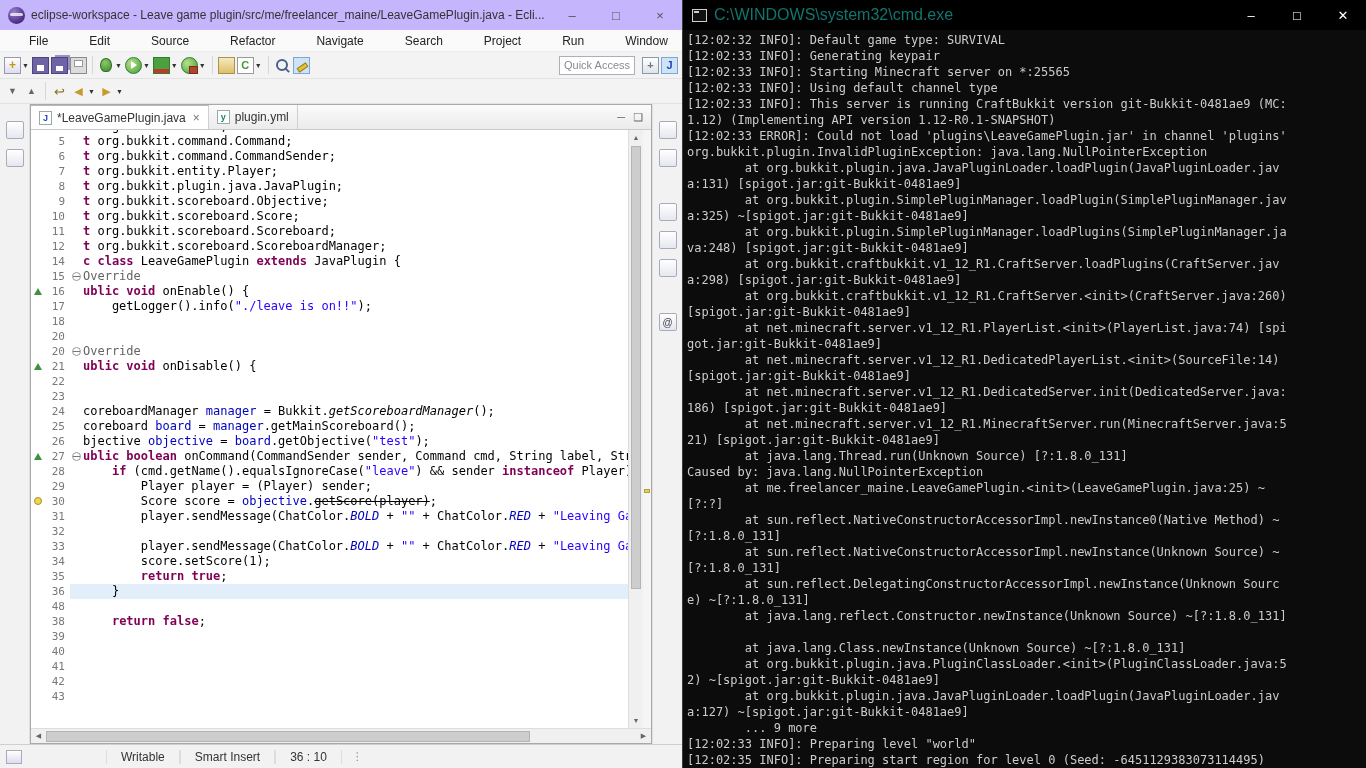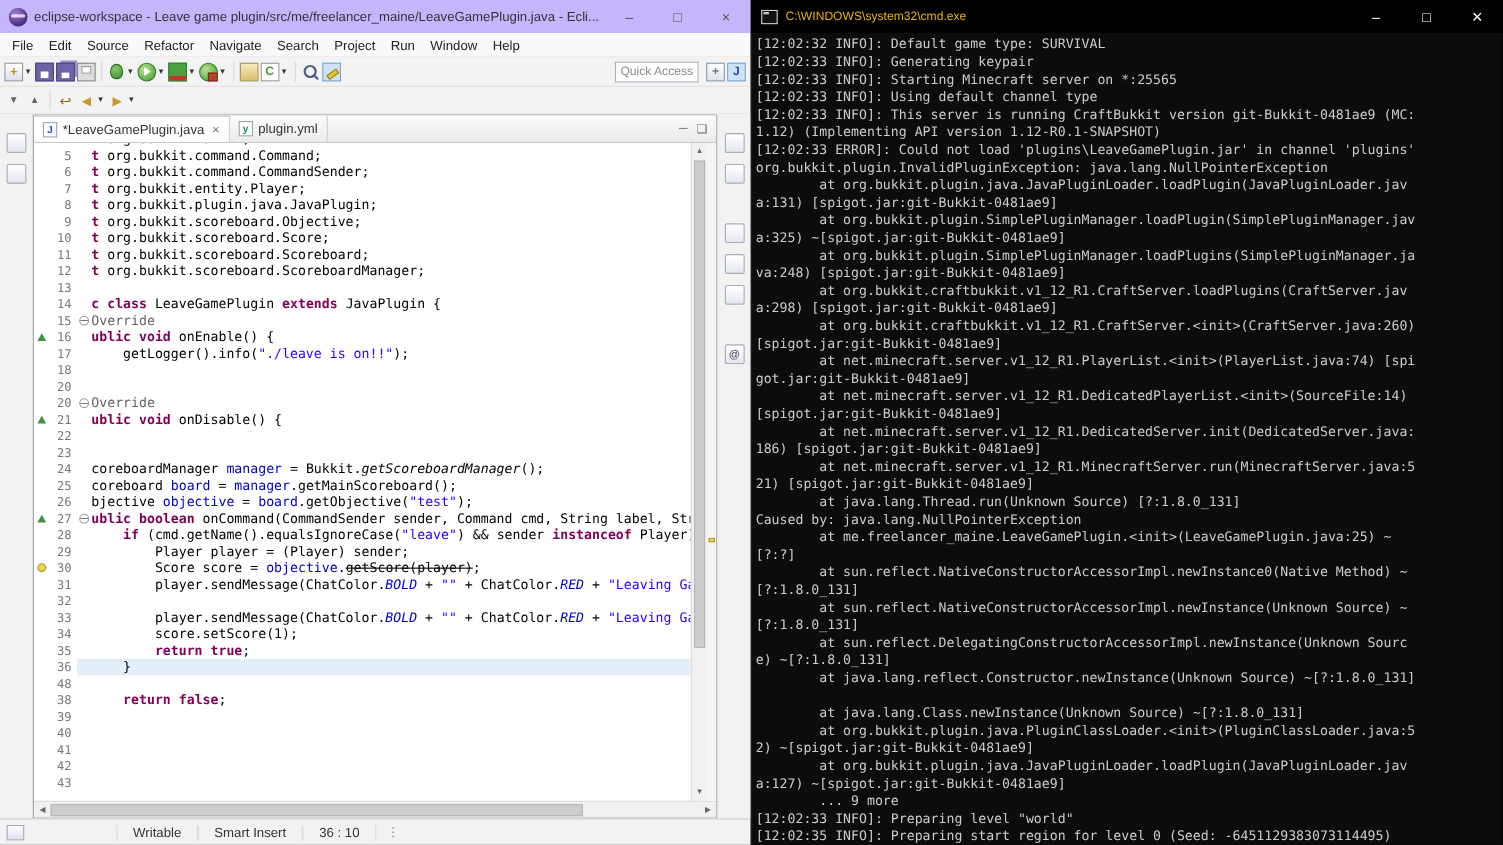"C:\WINDOWS\system32\cmd.exe" .c-title-text { color: #eab308 -> #0f766e; font-size: 11px -> 16px }
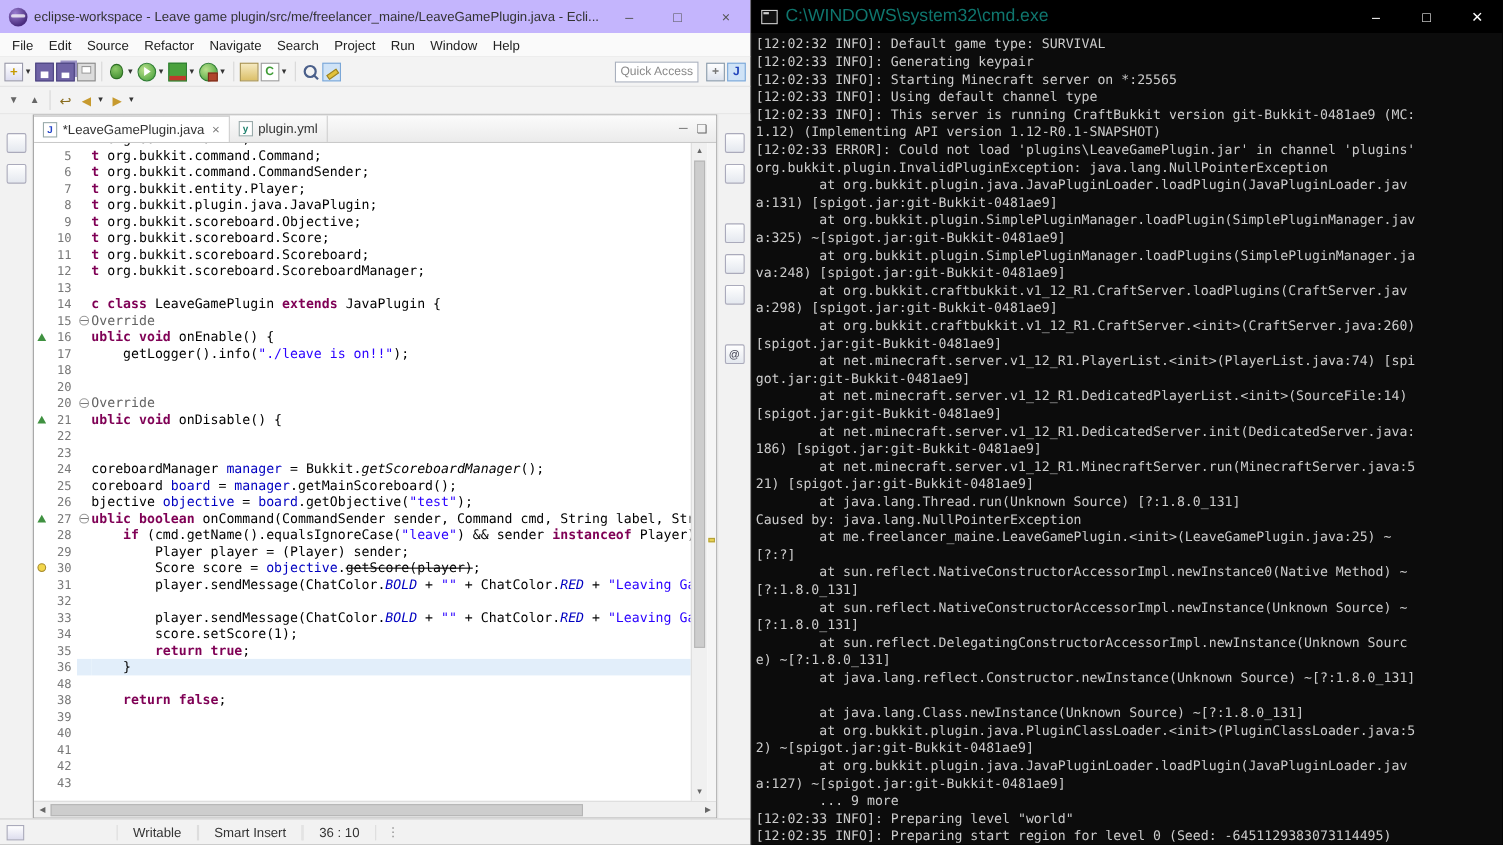"File" .e-menubar { gap: none -> 27px; padding-left: 4px -> 22px }
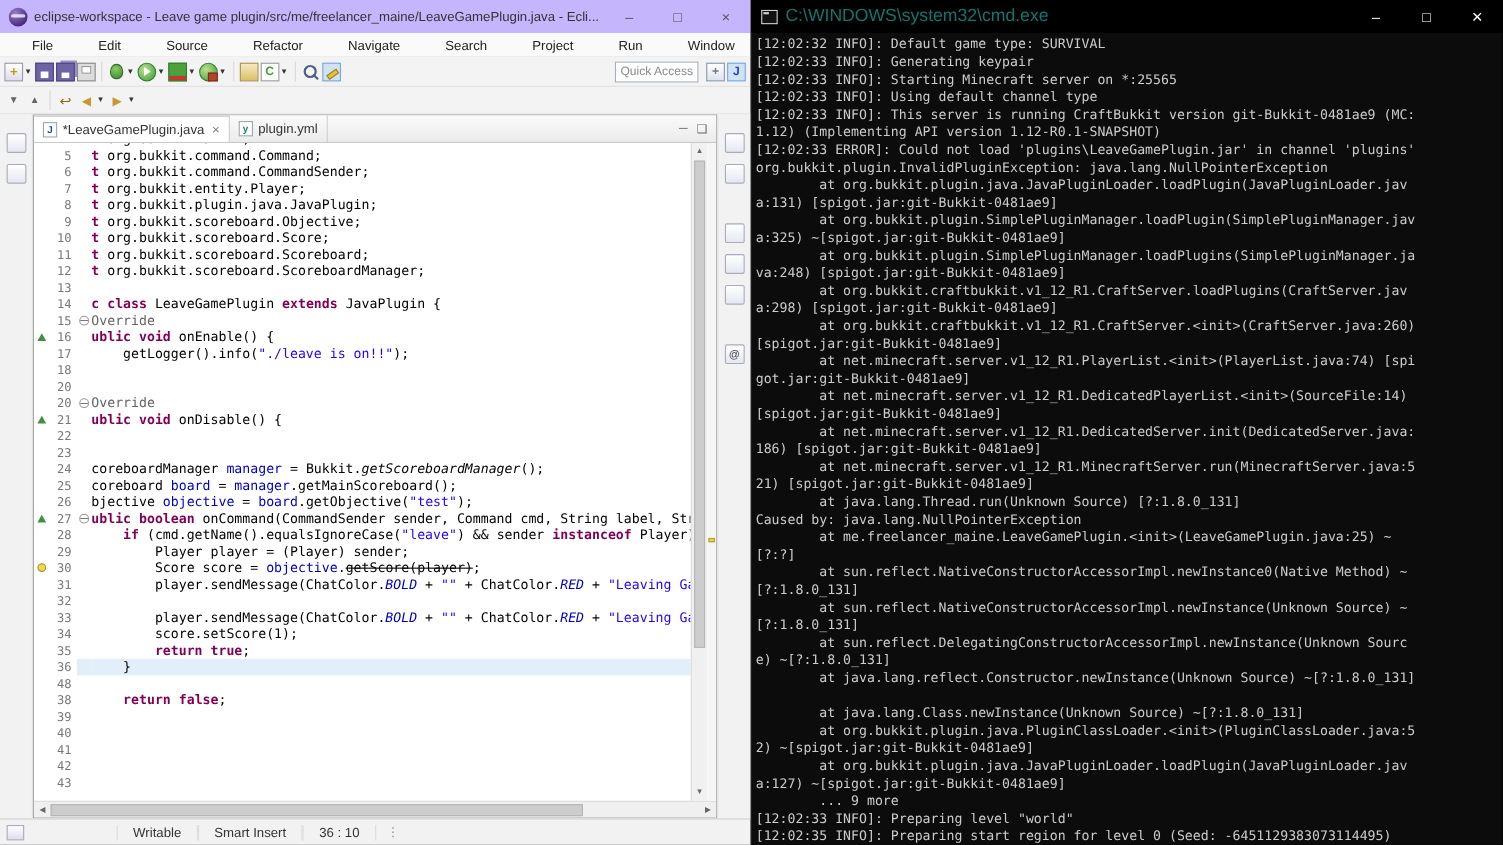"13" div.crow { html: <div><span></span><span>13</span><span></span><span></span></div> -> none }
